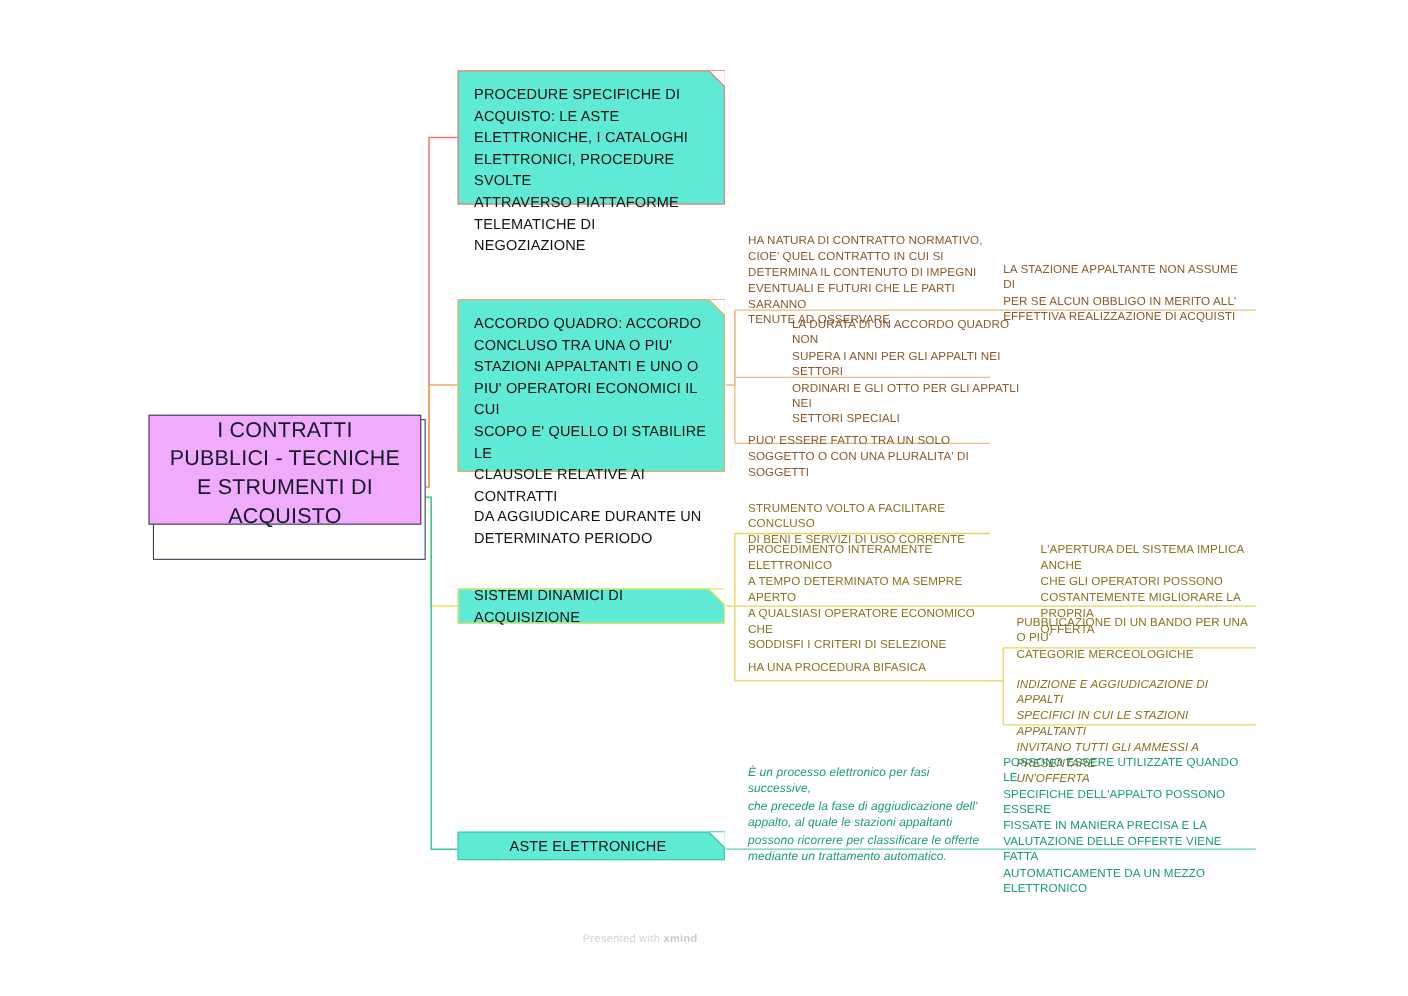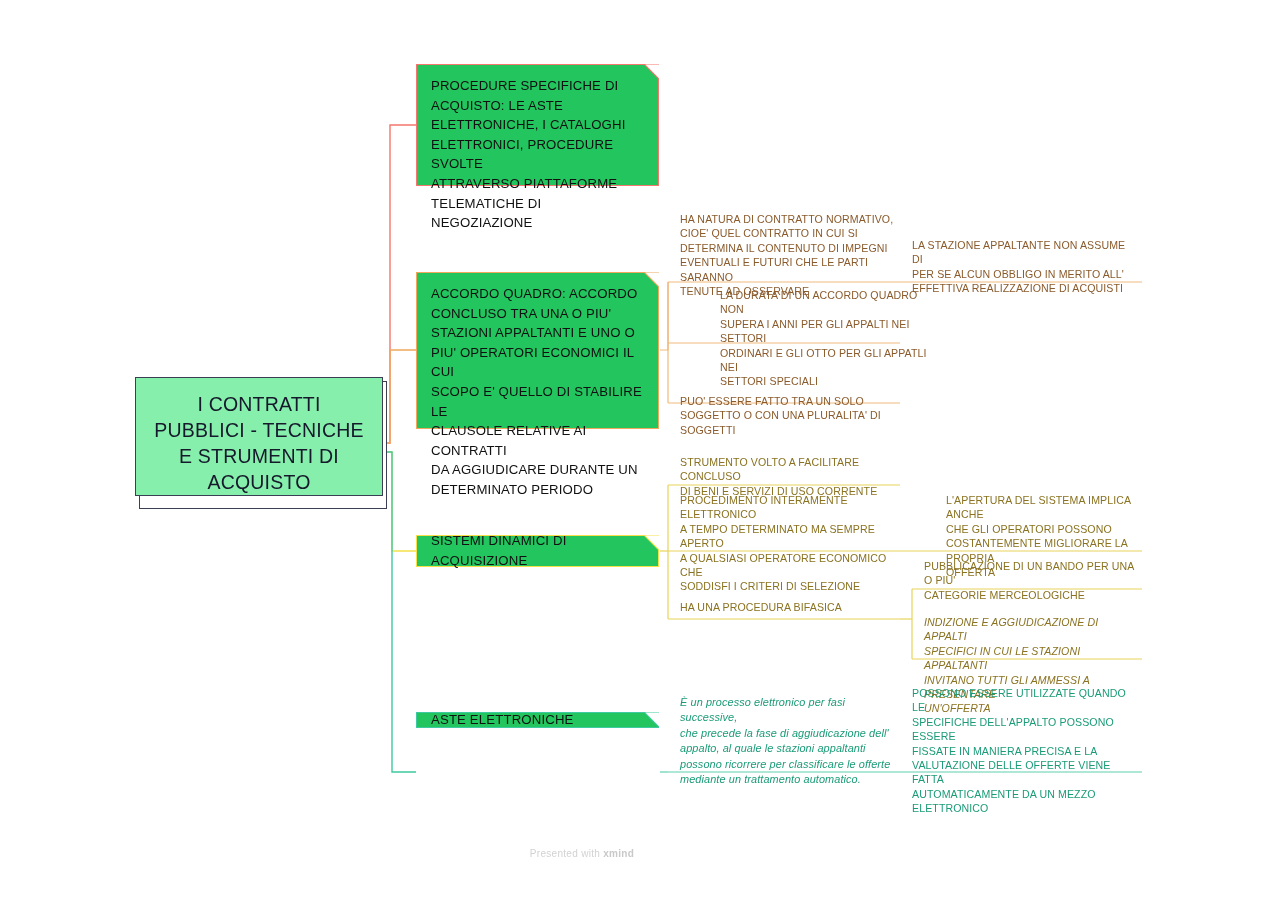"PROCEDURE SPECIFICHE DI" .l2box { background: #22c55e -> #5eead4 }
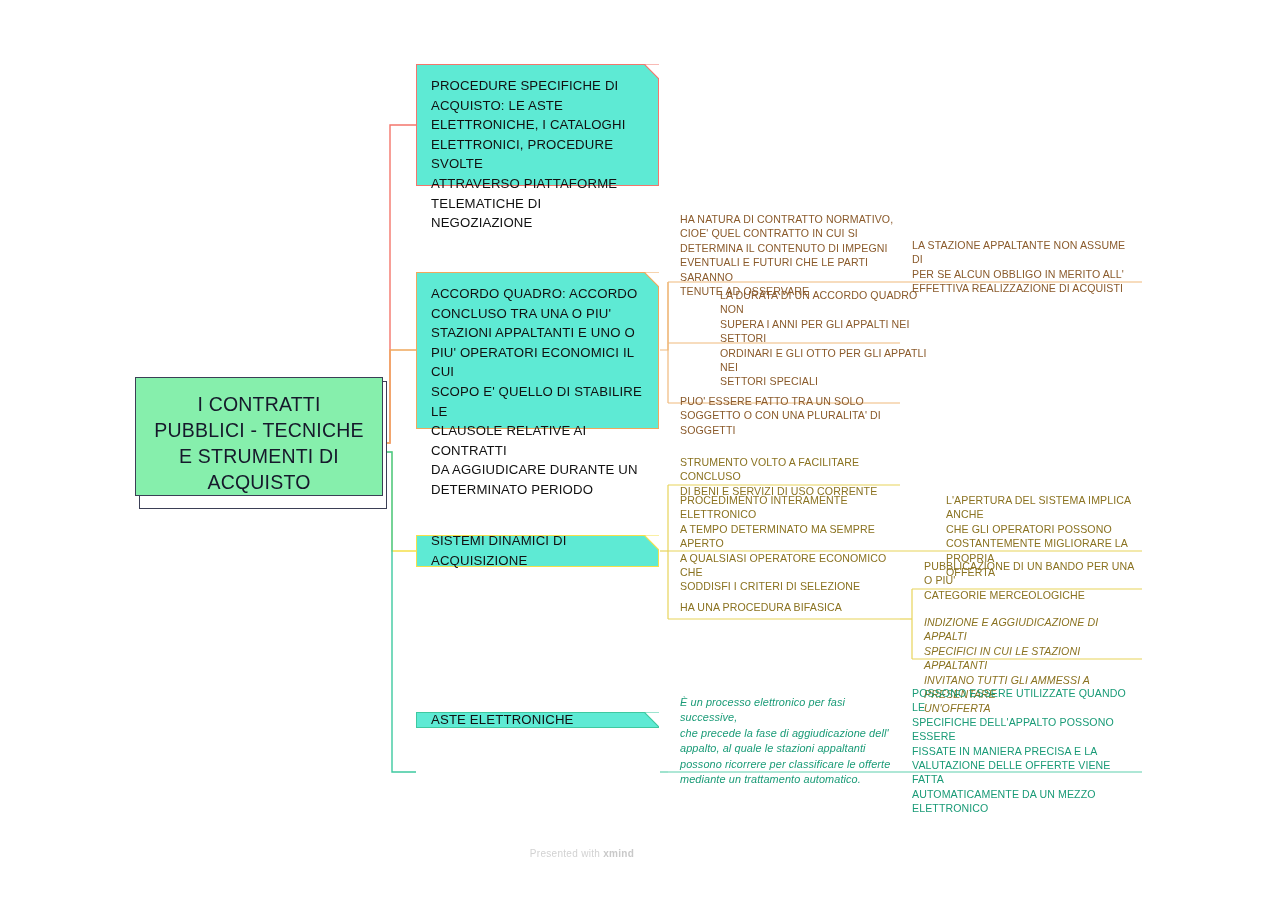"I CONTRATTI" #central-node { align-items: flex-end -> flex-start; background: #86efac -> #f0abfc; height: 119px -> 100px }
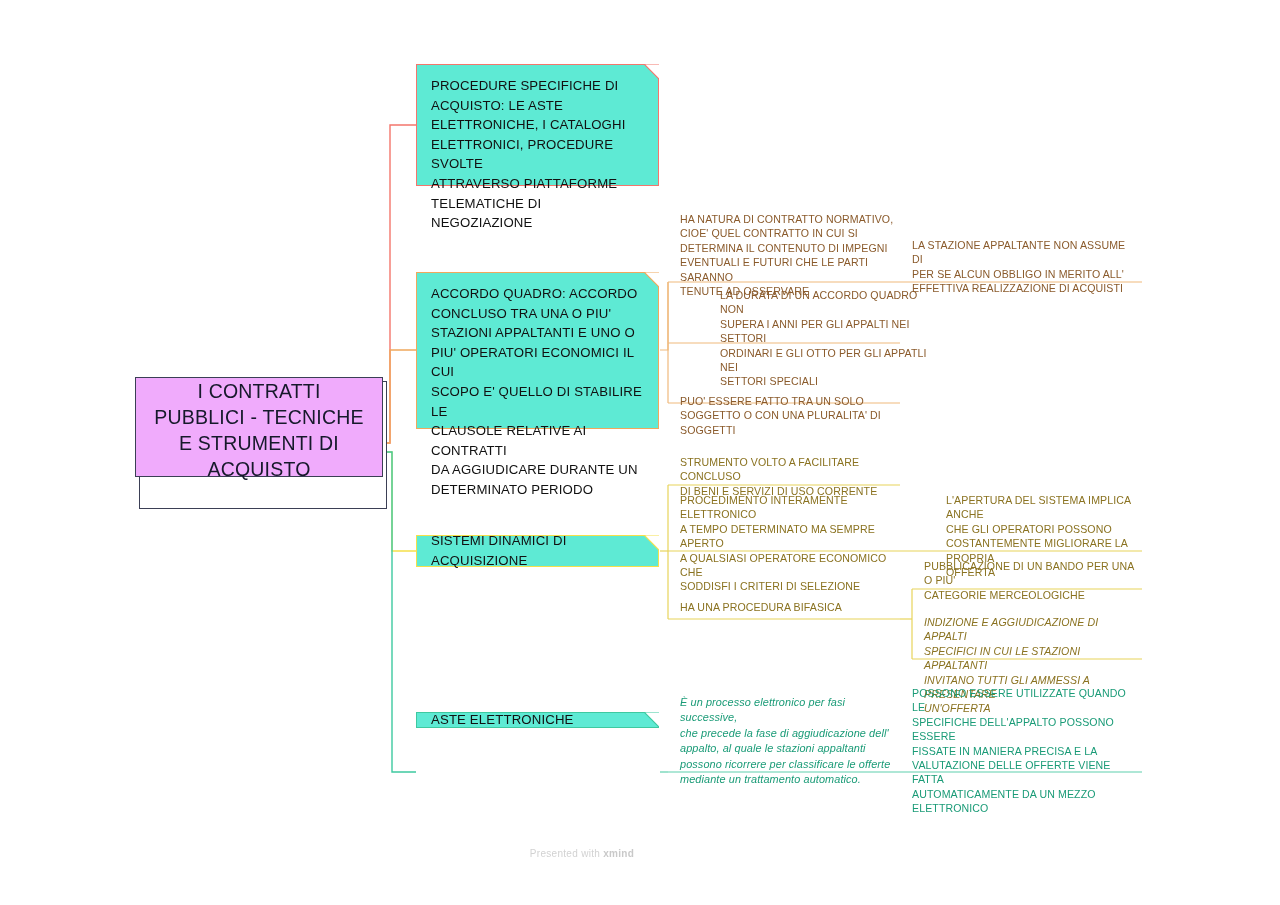"ASTE ELETTRONICHE" div.l2box { height: 16px -> 26px; text-align: none -> center; top: 712px -> 756px }
